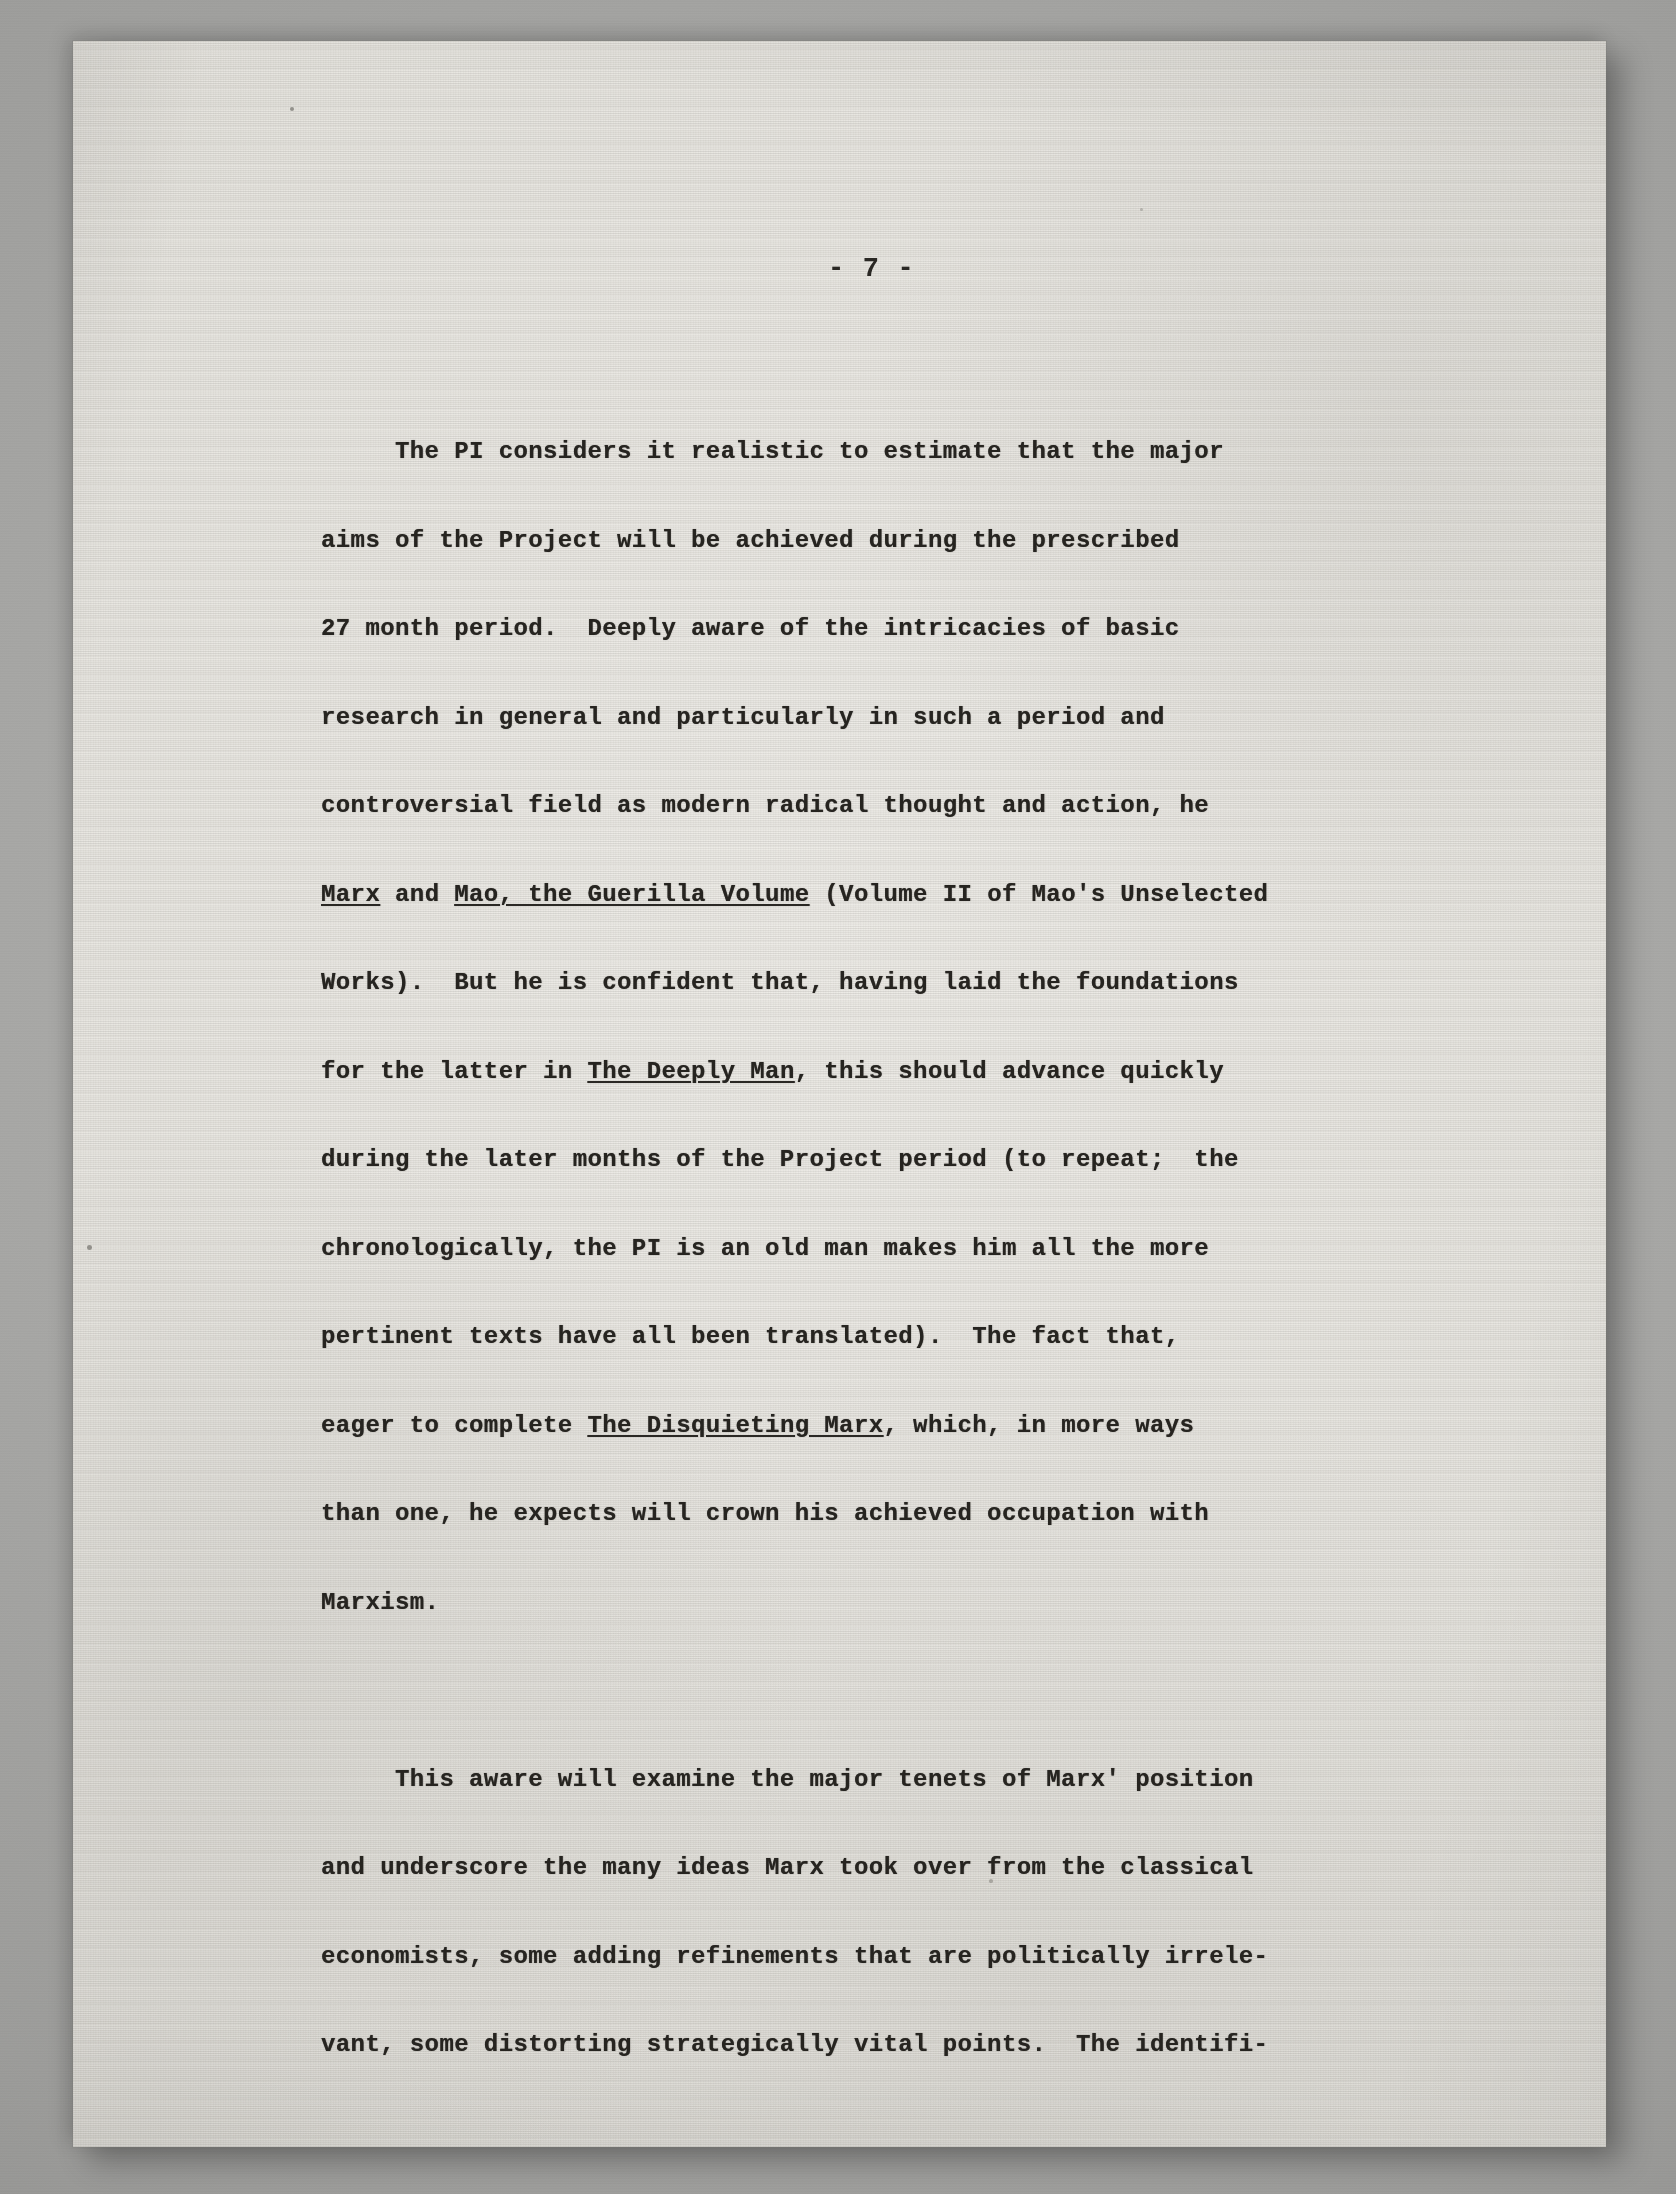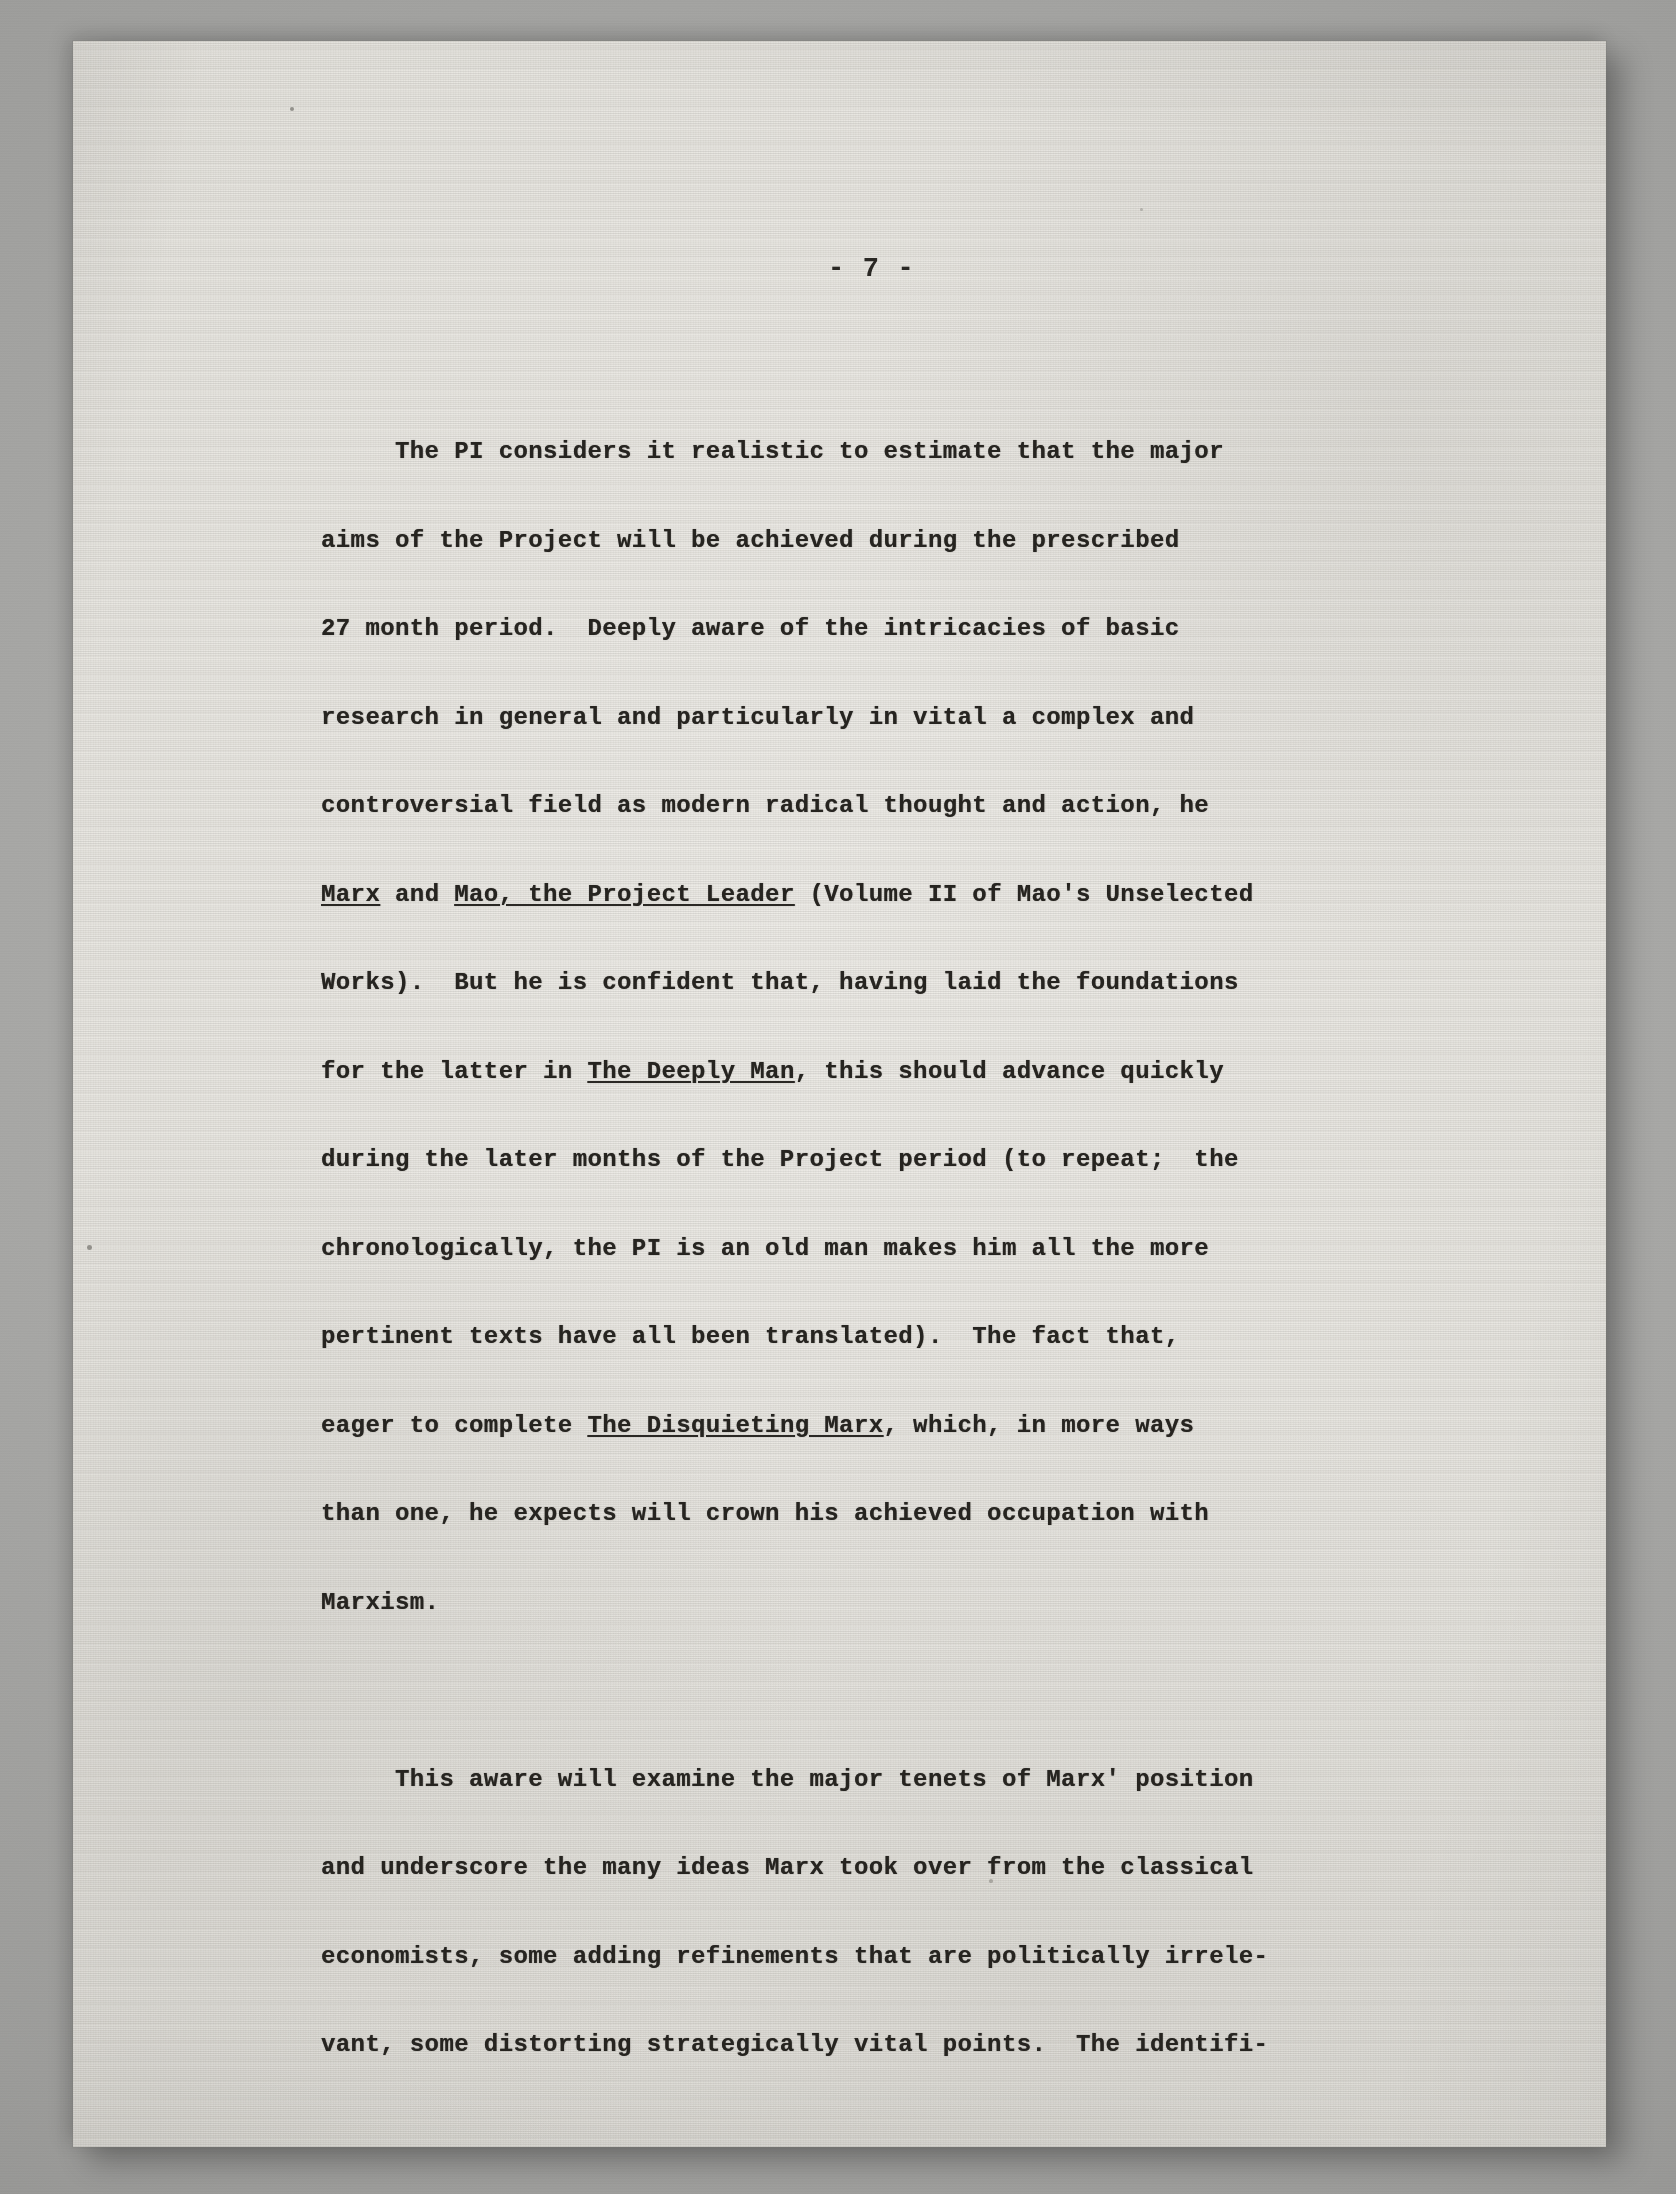"research in general and particularly" span.ln { text: vital a complex -> such a period }
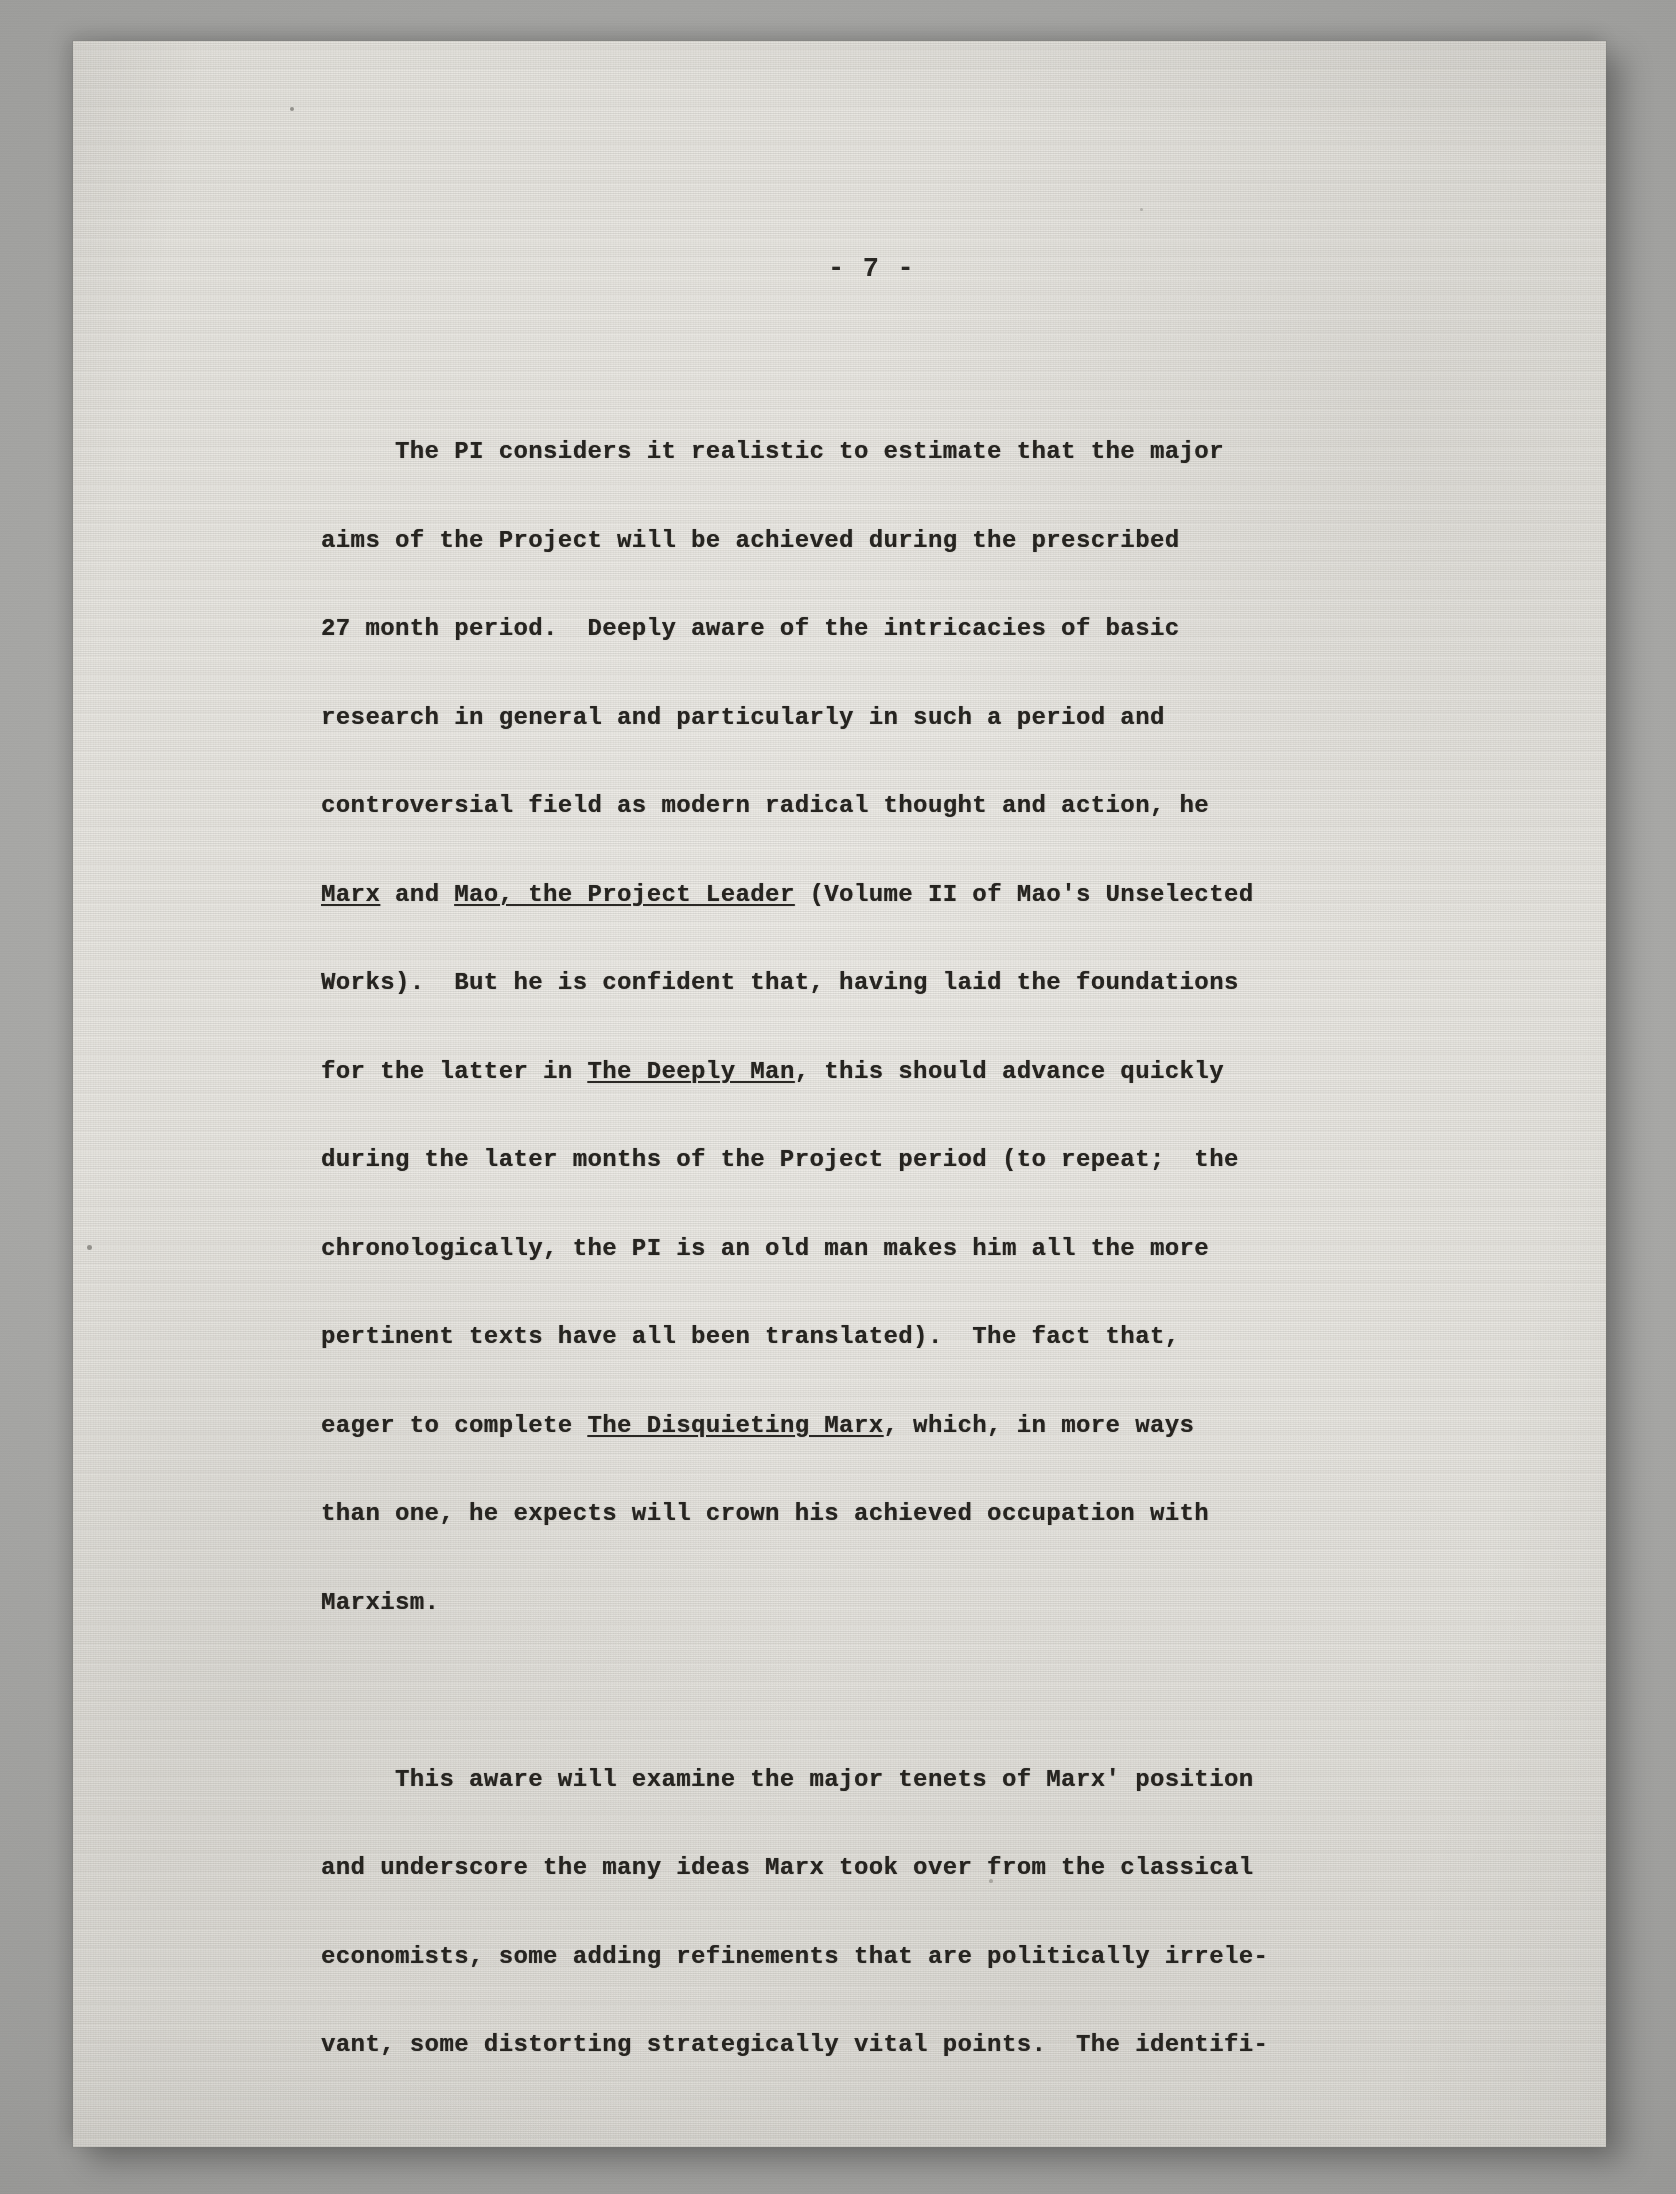"Mao, the Project Leader" span.u { text: Project Leader -> Guerilla Volume }
